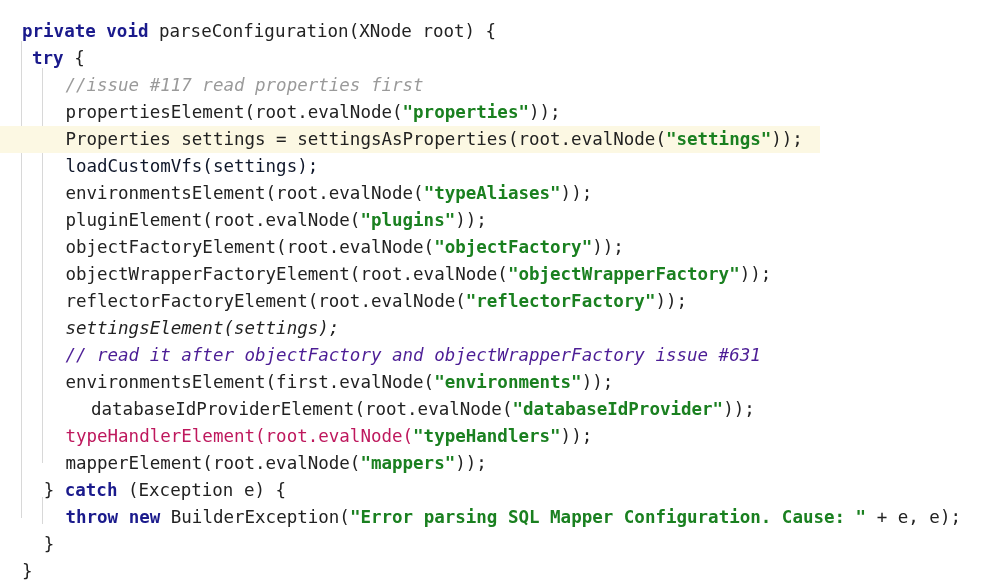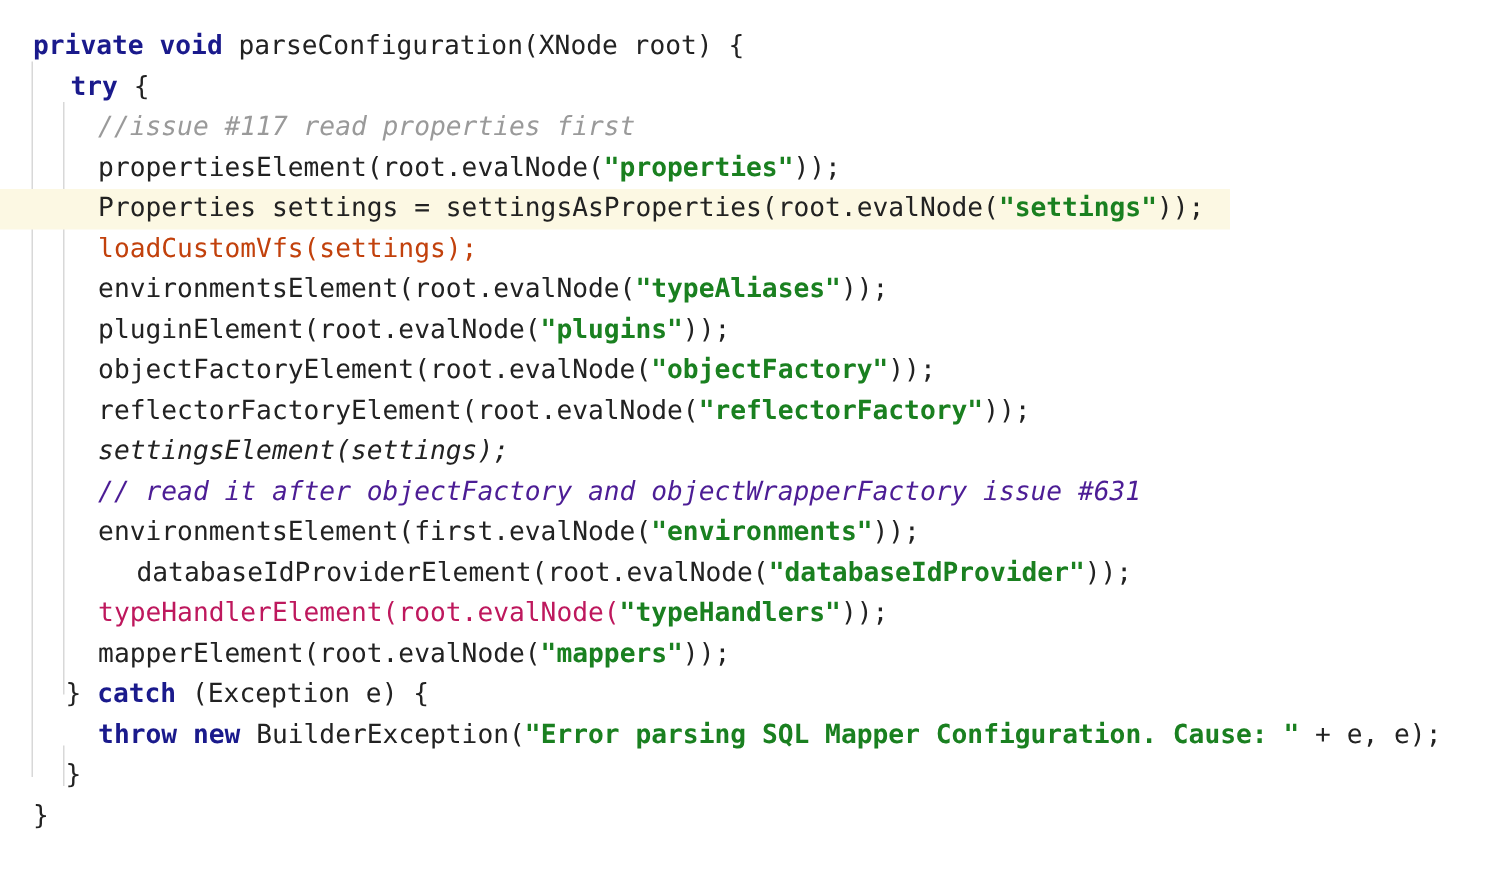"try {" span.ln-content { margin-left: 25px -> 10px }
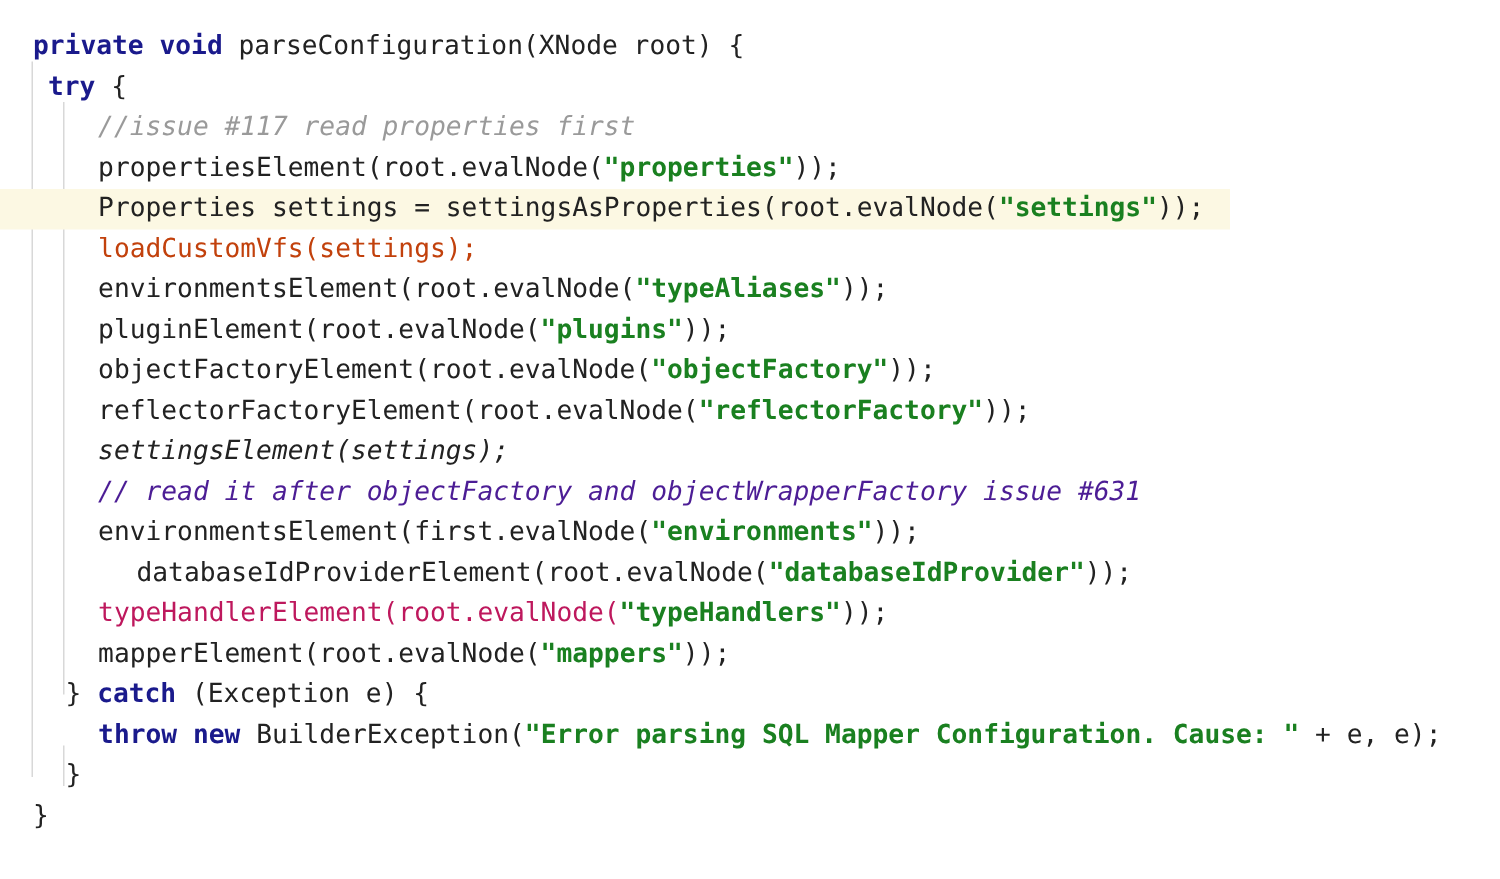"loadCustomVfs(settings);" span.tok-plain { color: #c2410c -> #0f172a }
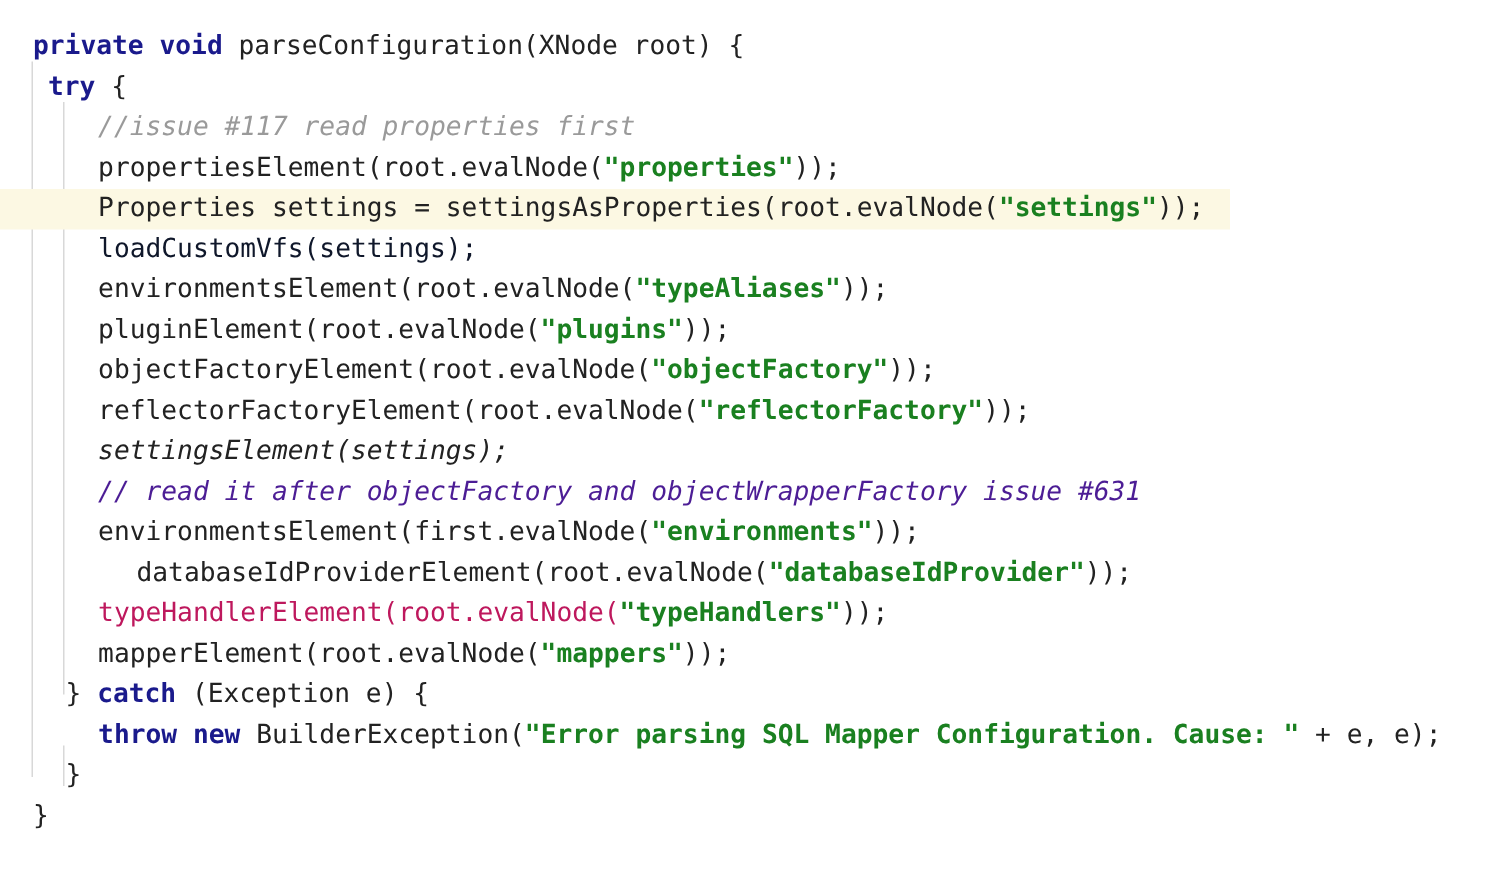"objectWrapperFactoryElement(root.evalNod" div.code-line { html: none -> <div><span><span>objectWrapperFactoryElement(root.evalNode(</span><span>"objectWrapperFactory"</span><span>));</span></span></div> }
